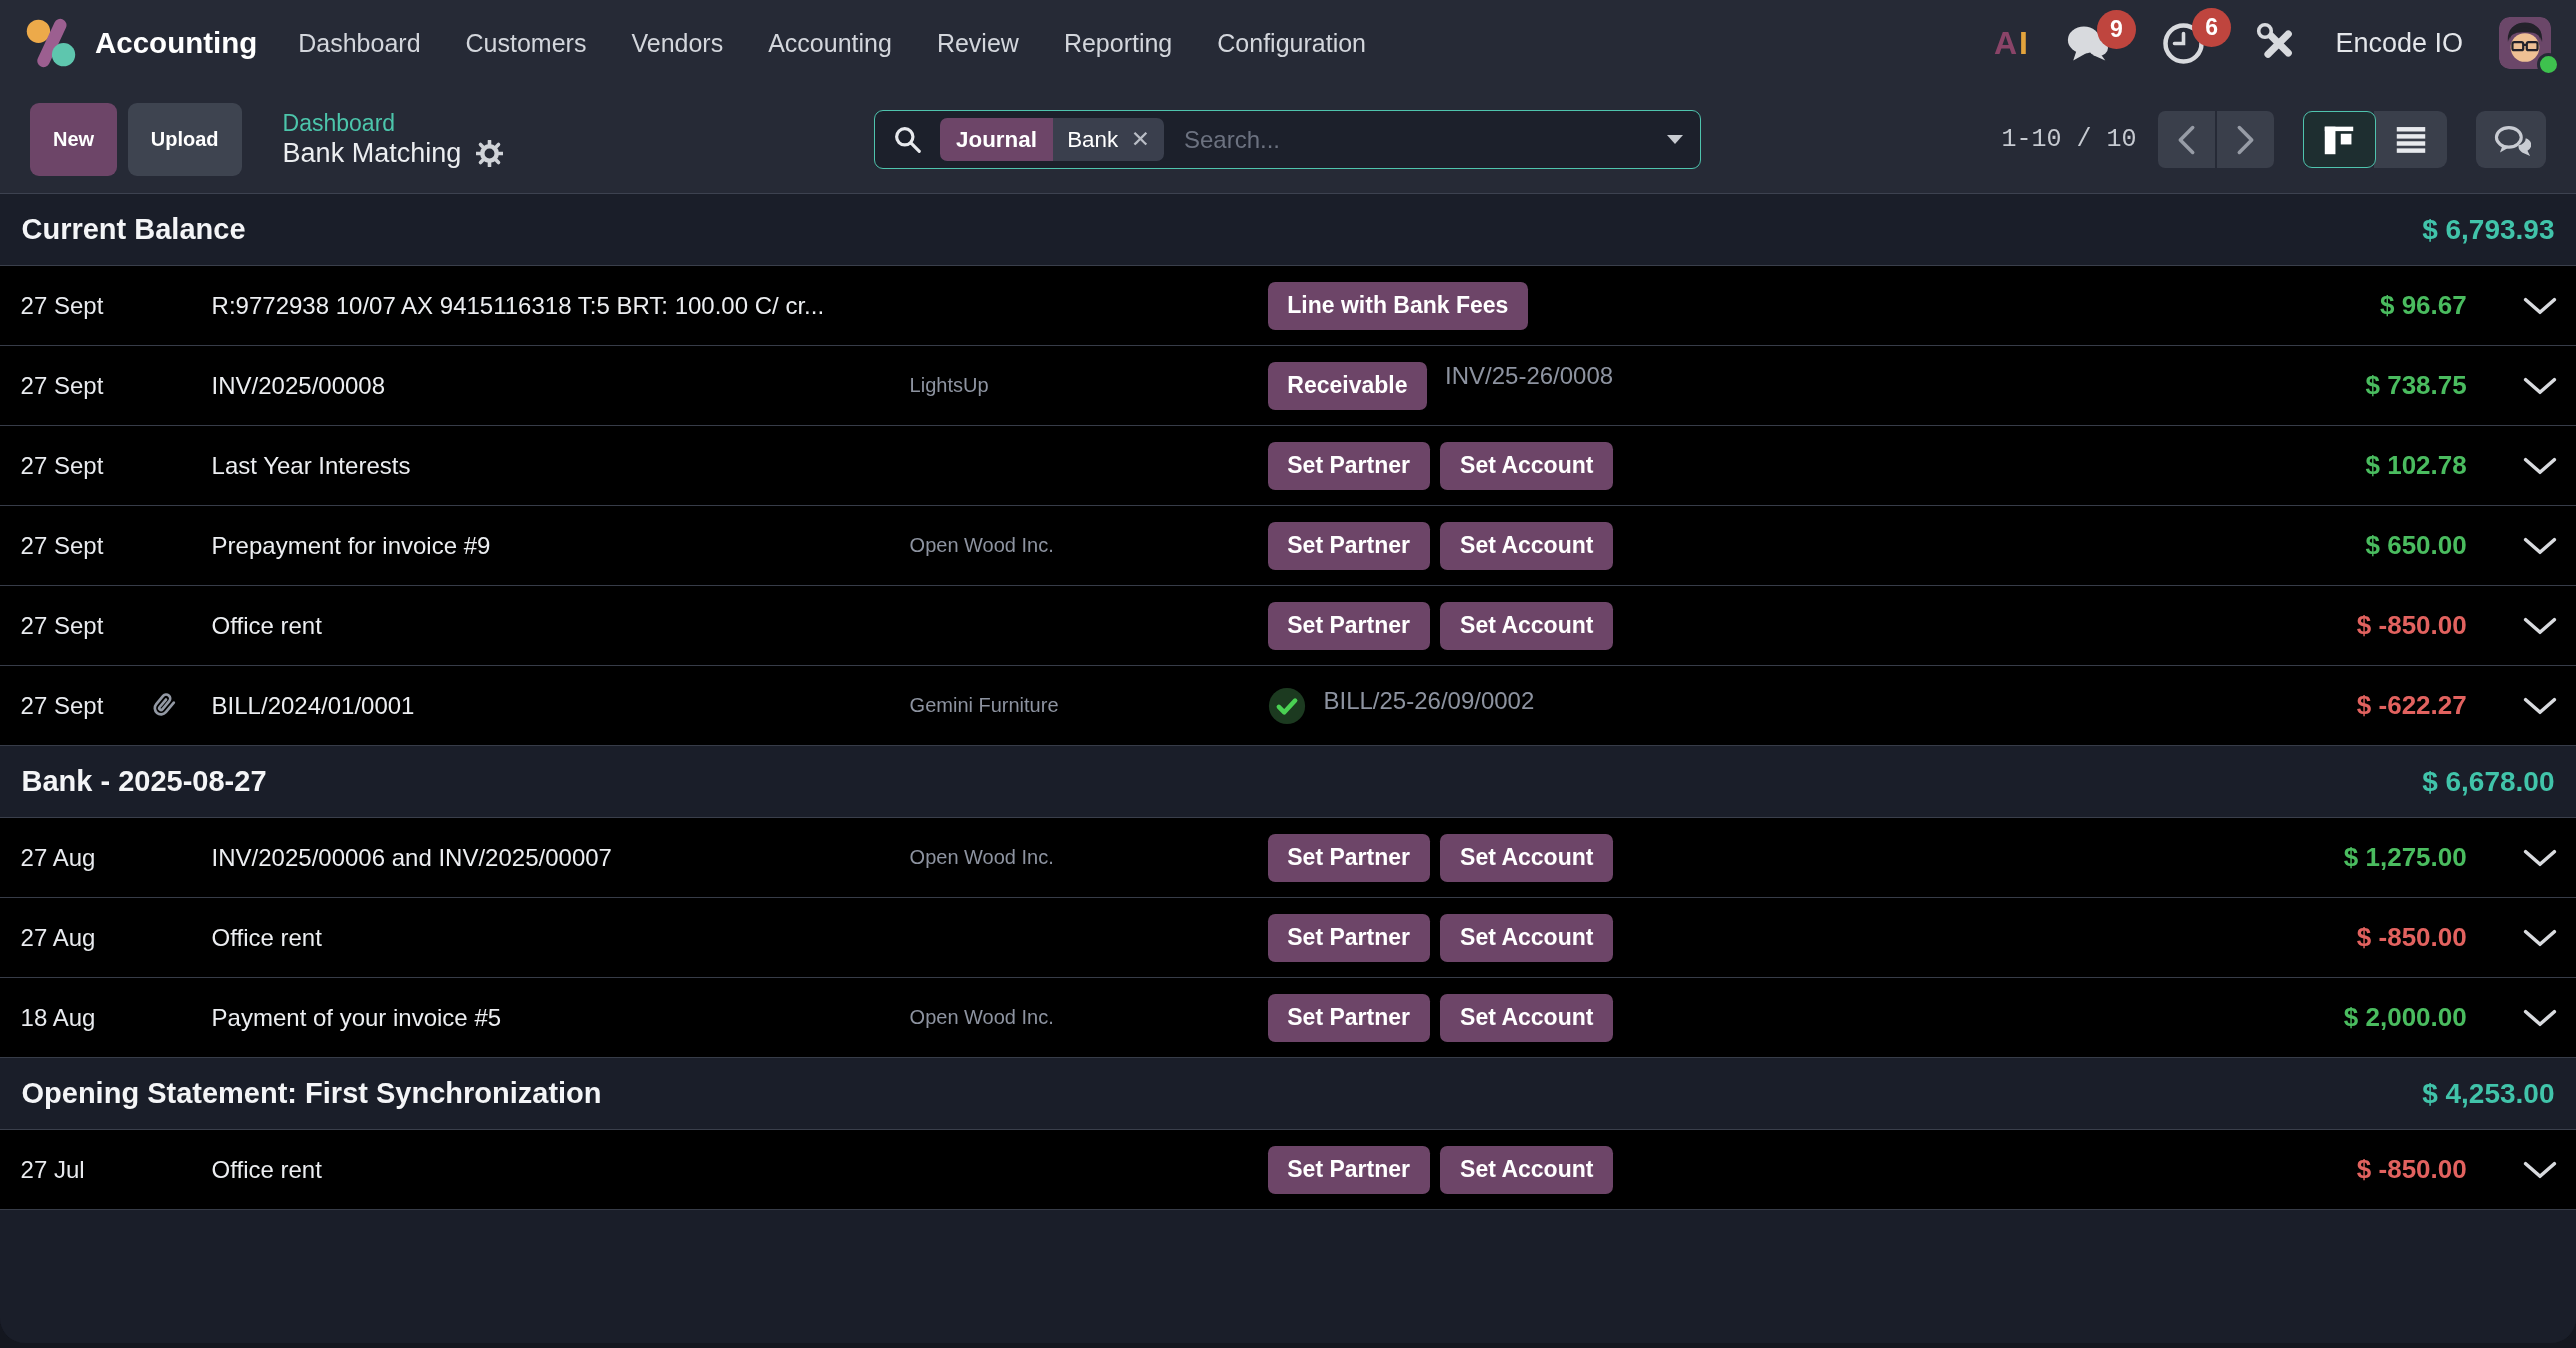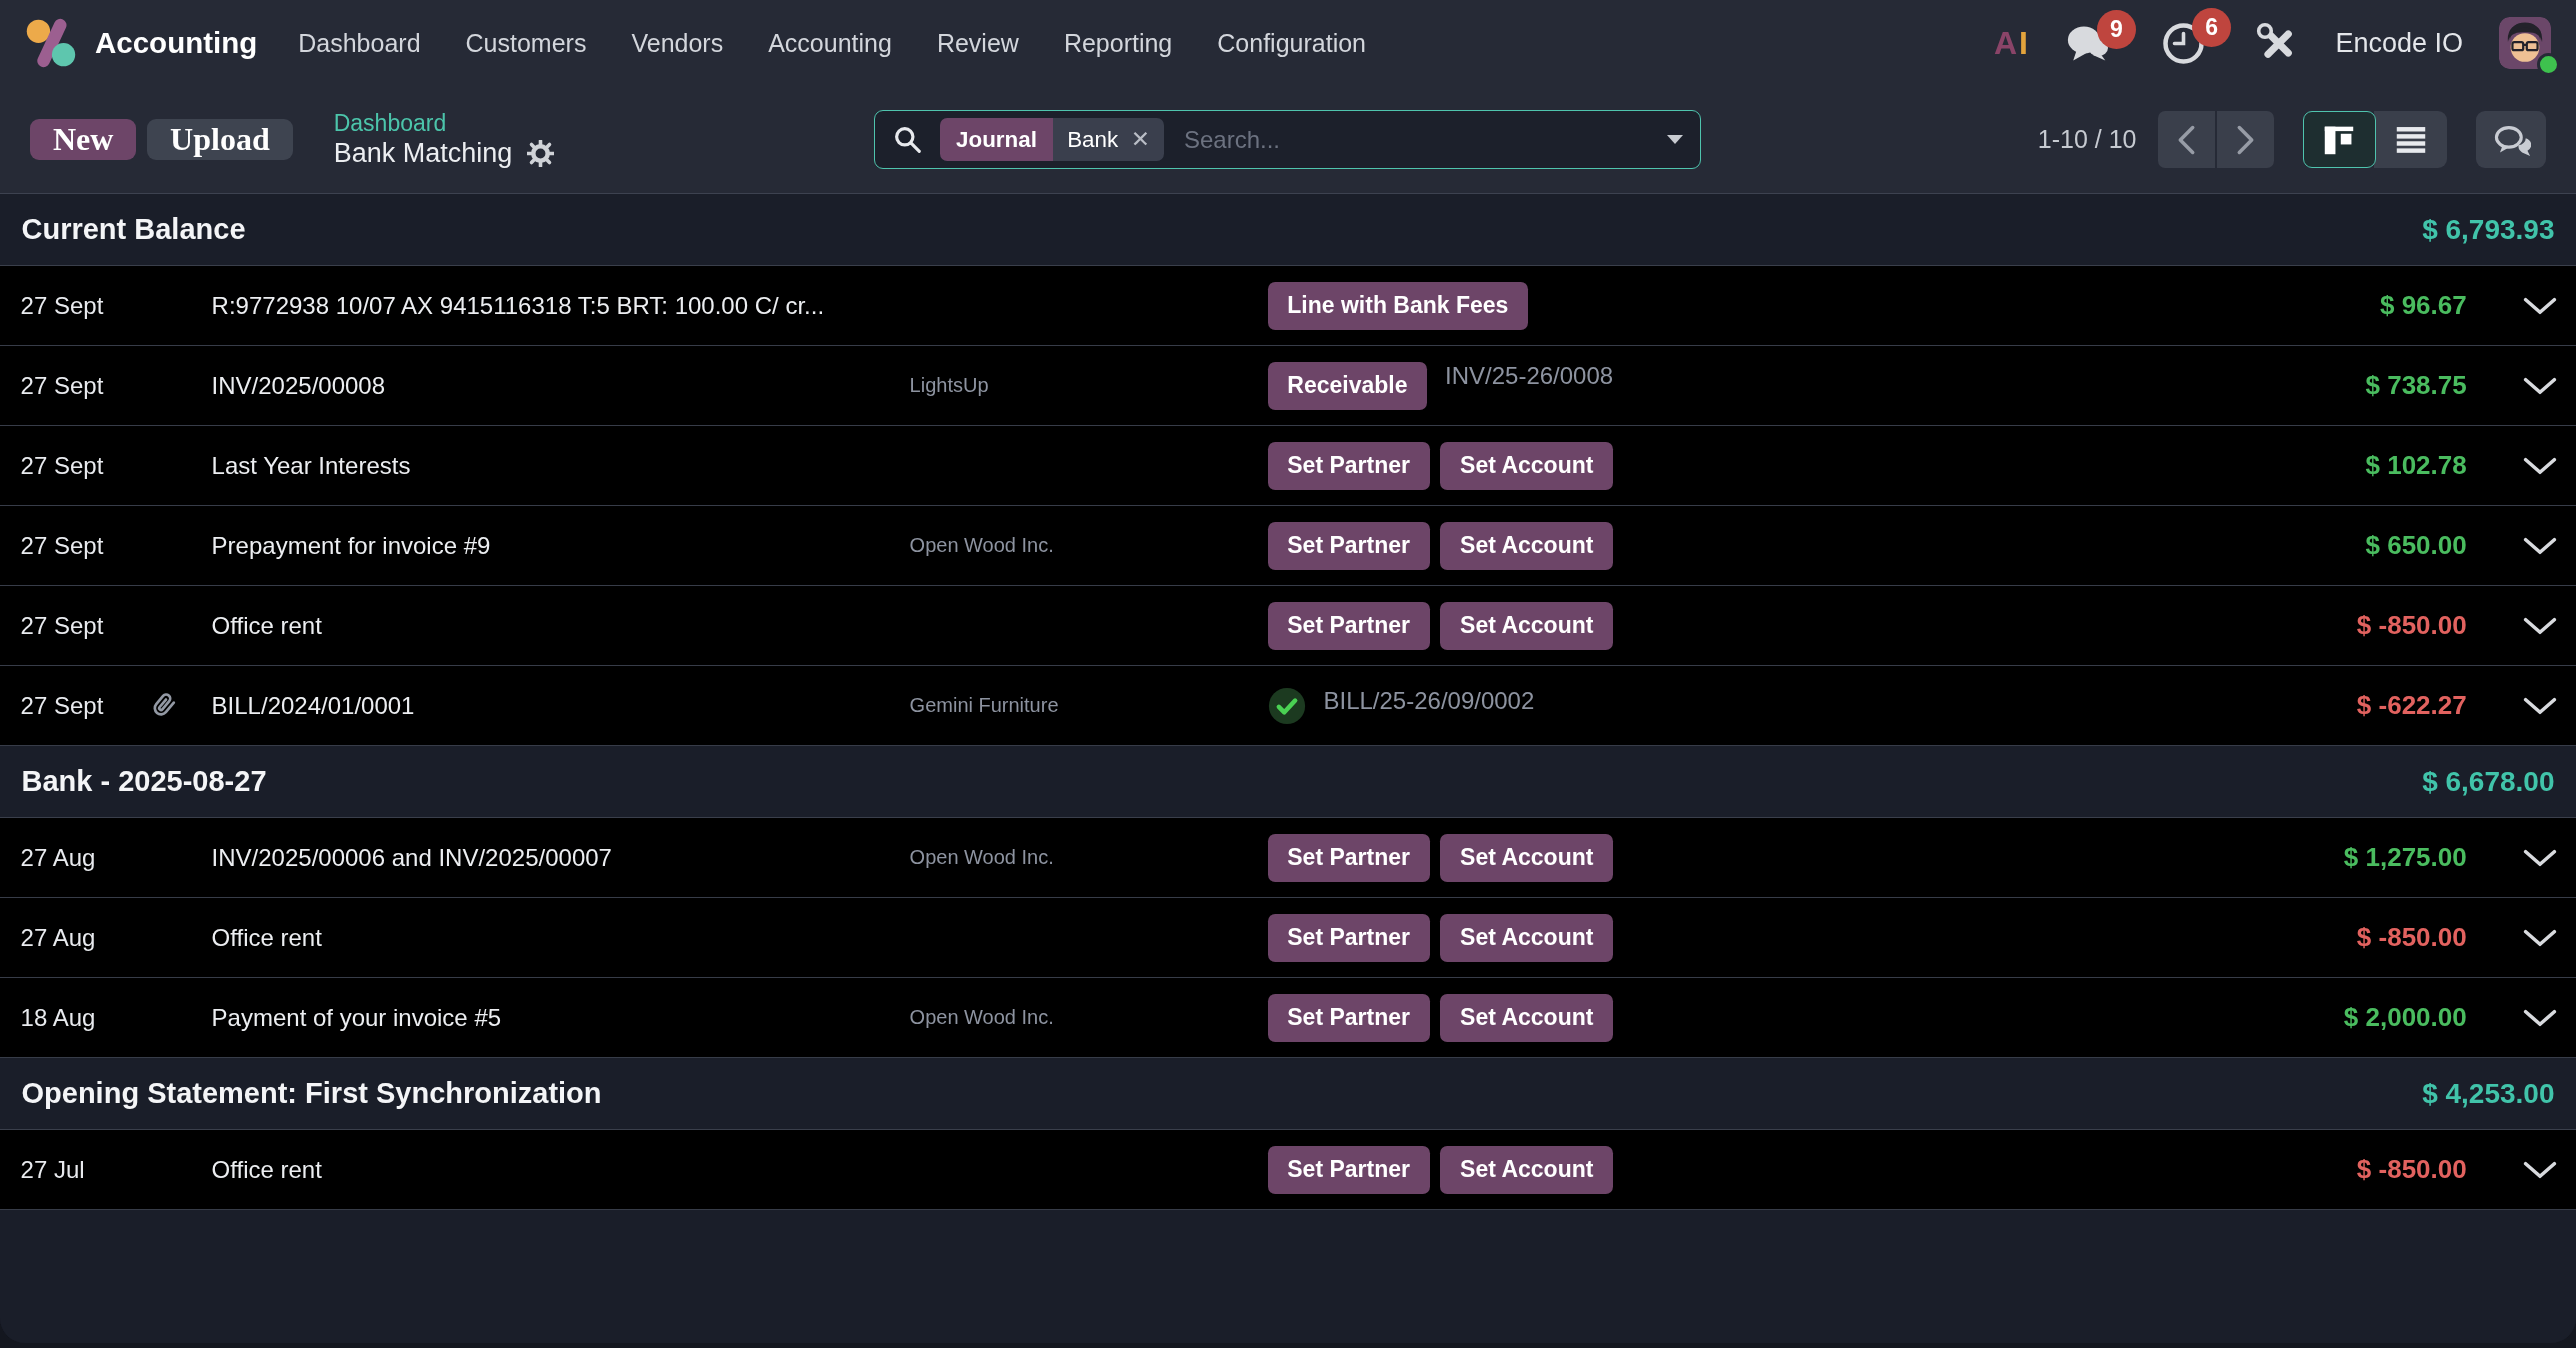"New" .btn { font-family: Liberation Serif, serif -> Liberation Sans, sans-serif; font-size: 32px -> 20px; height: 41px -> 73px }
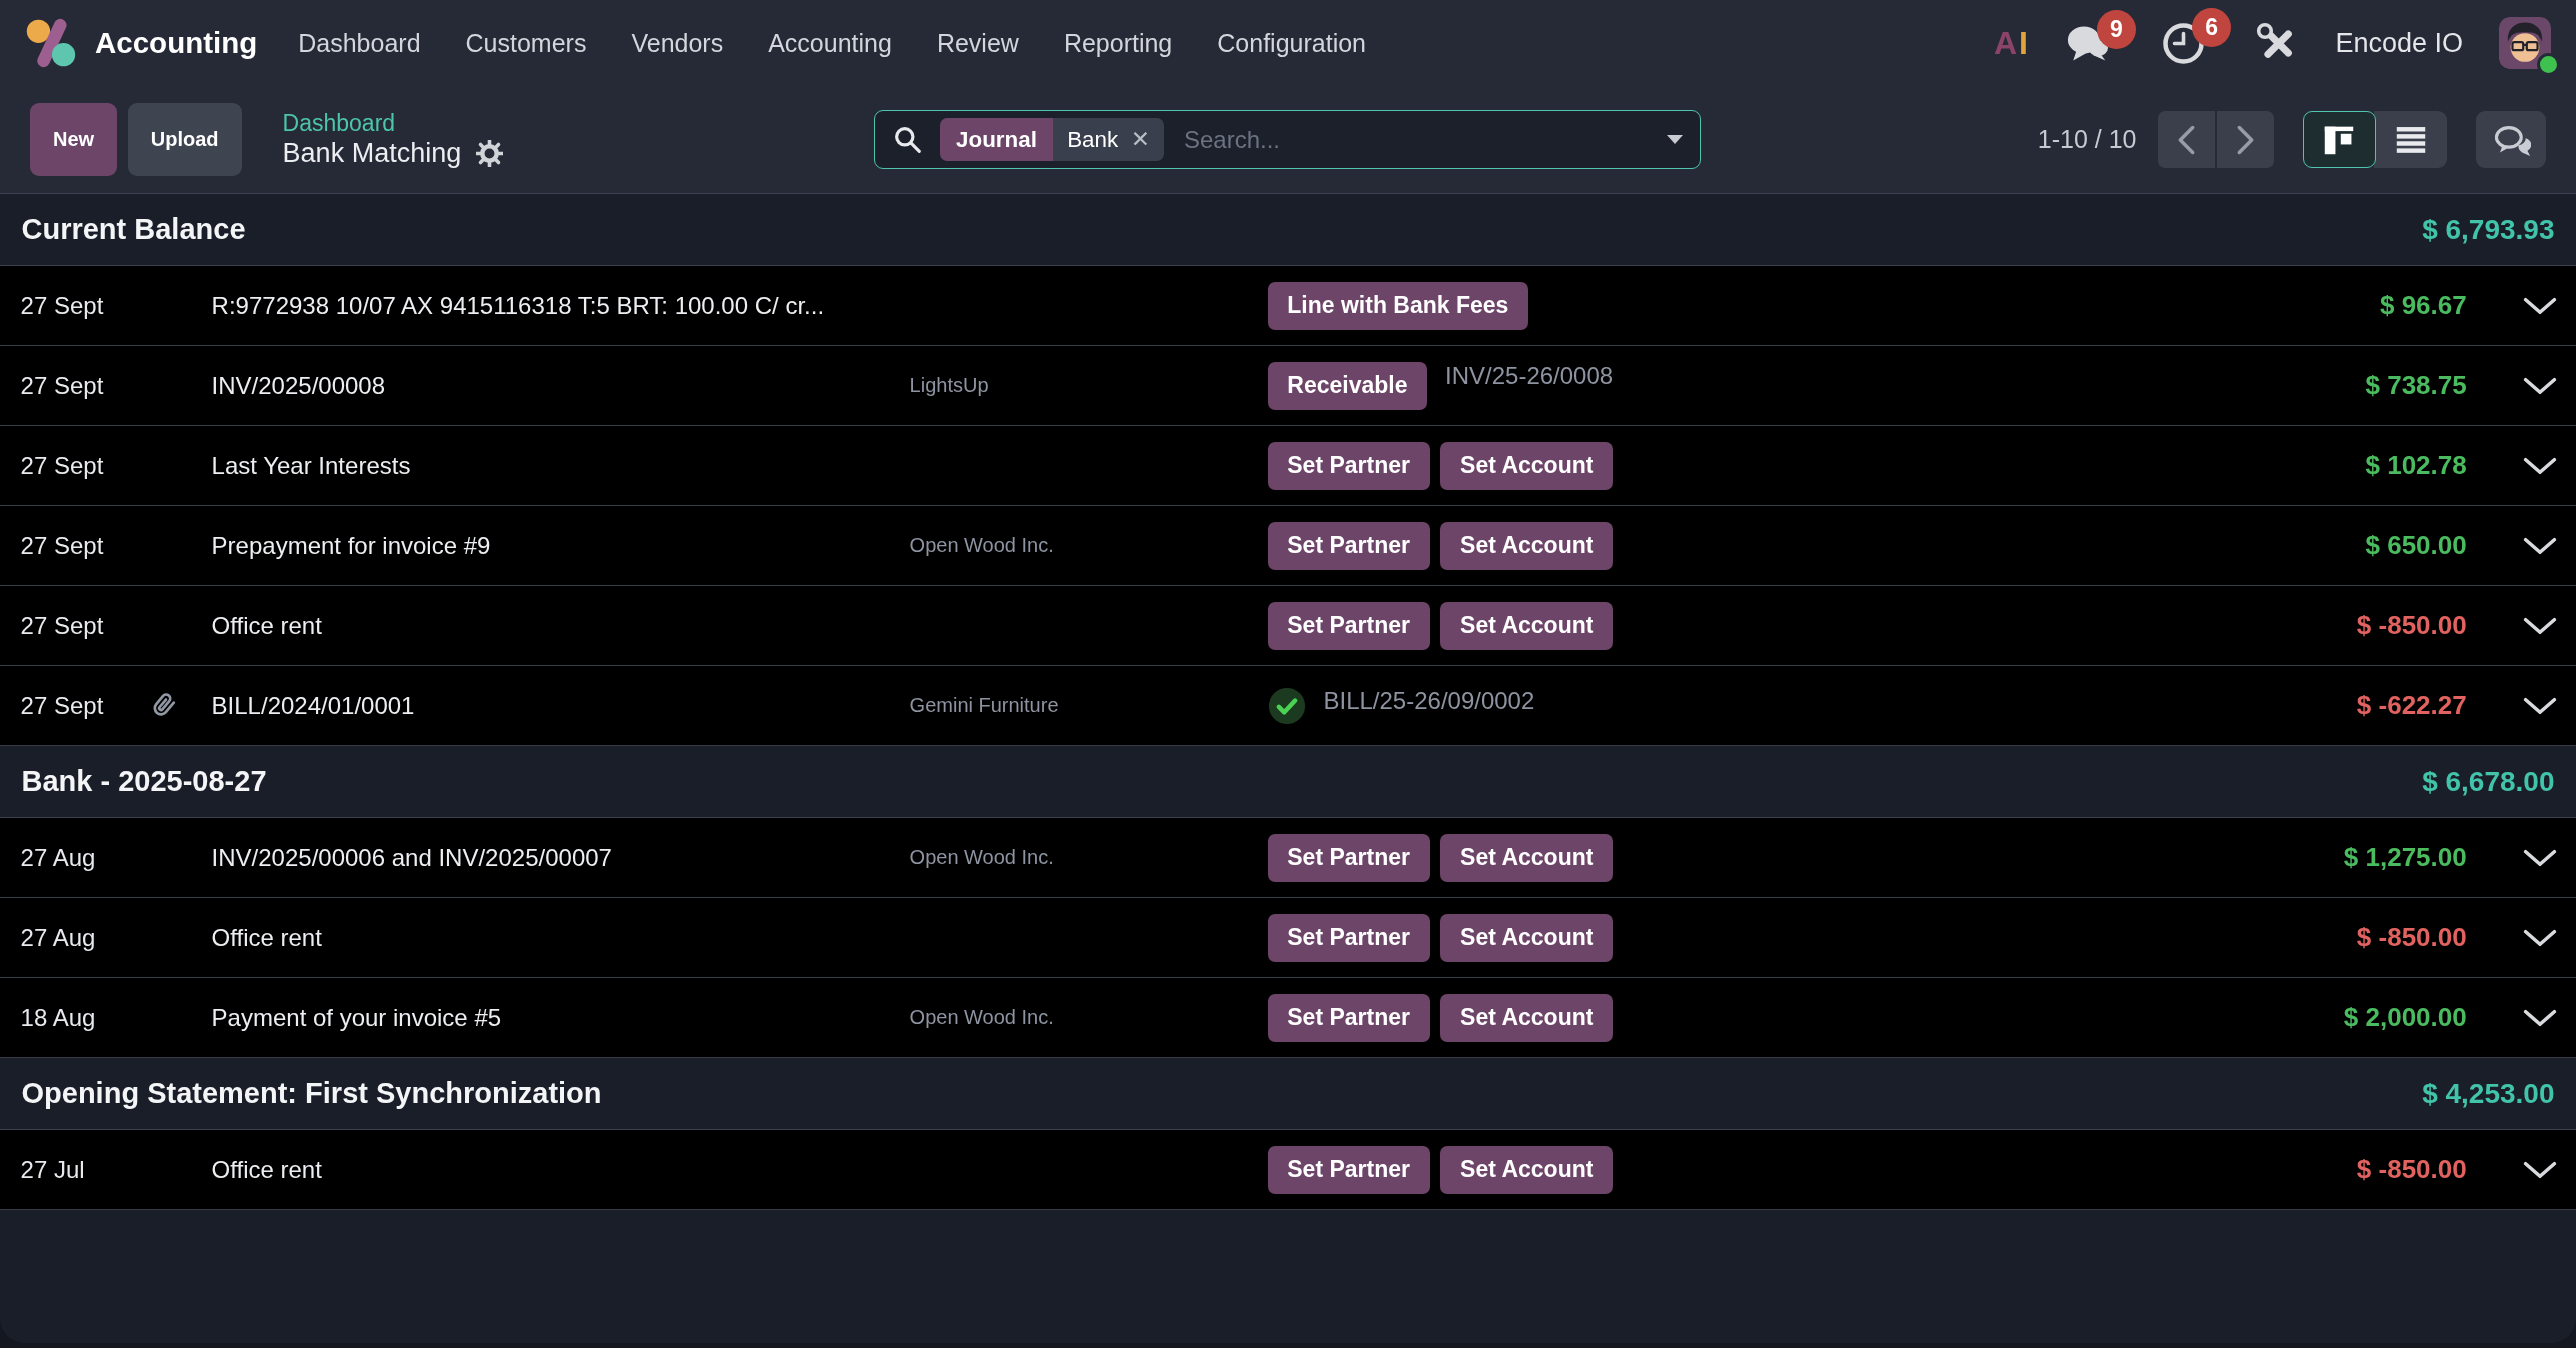"1-10 / 10" .pager-text { font-family: none -> Liberation Mono, monospace }
